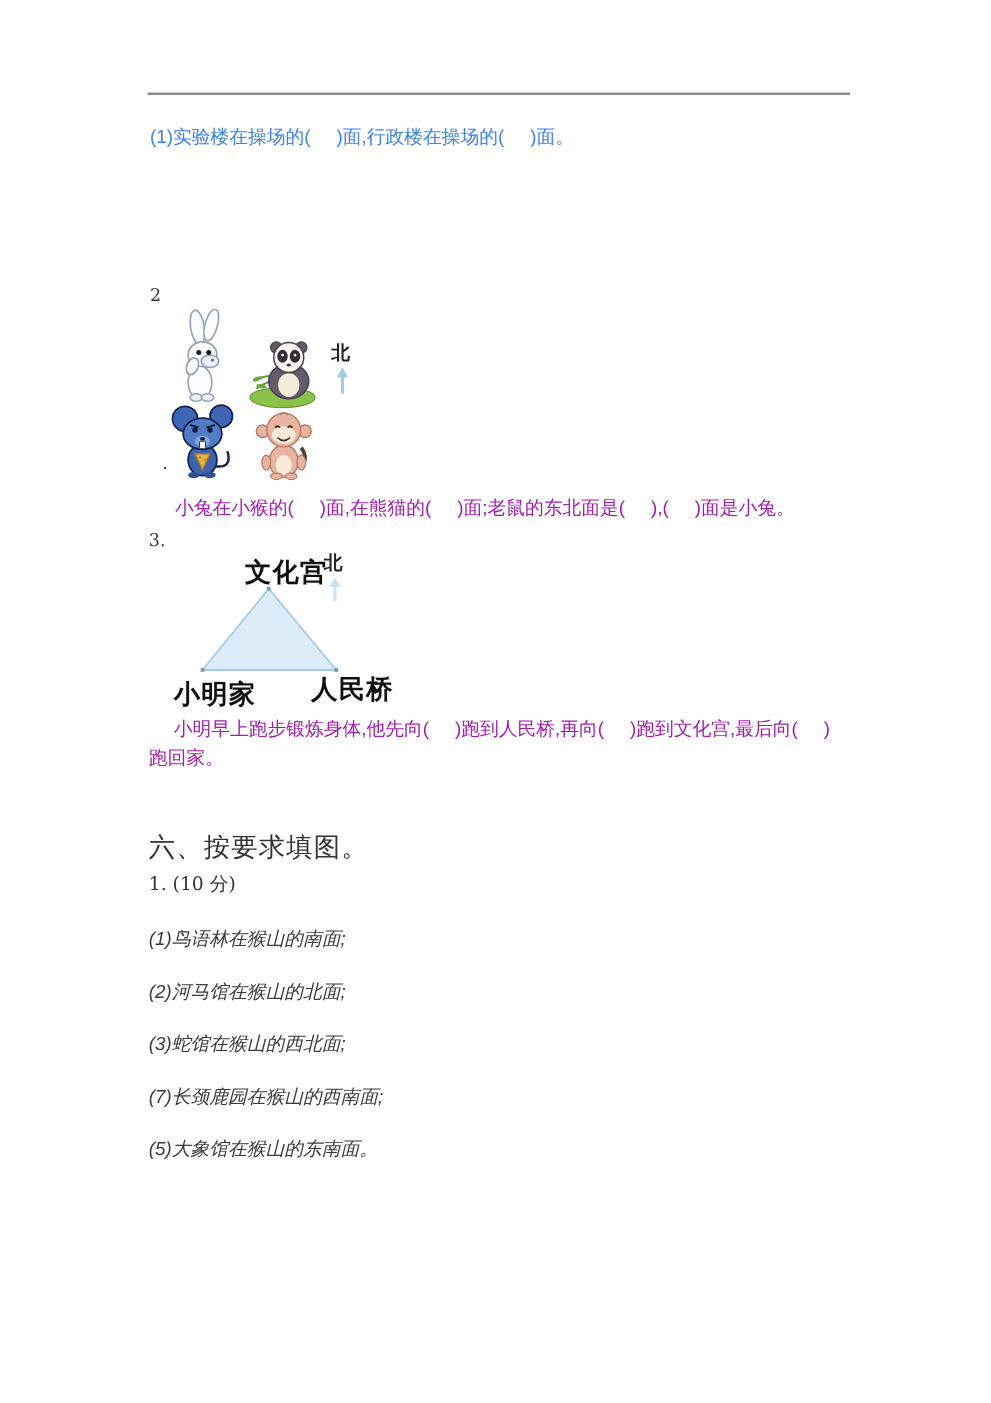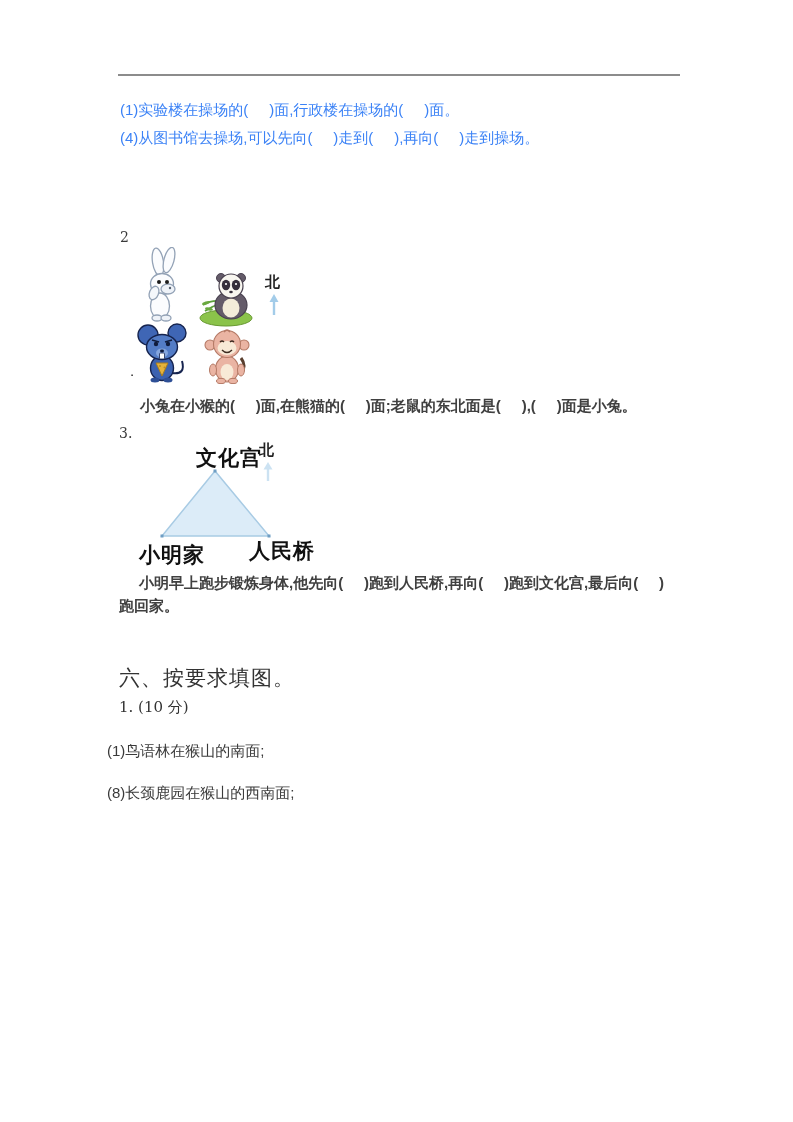"(4)从图书馆去操场,可以先向( )走到( ),再向( )走到操场。" div.qline { html: <div>(4)从图书馆去操场,可以先向( )走到( ),再向( )走到操场。</div> -> none }
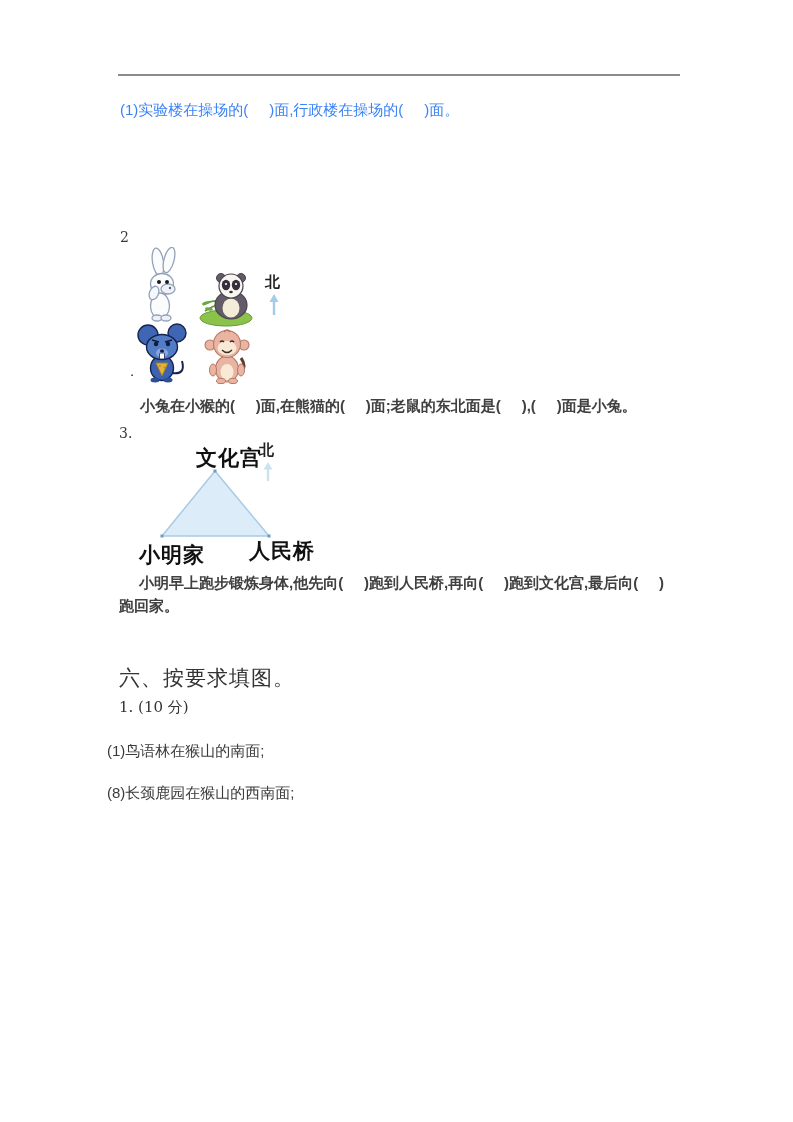"小兔在小猴的( )面,在熊猫的( )面;老鼠的东北面是( ),( )面是小兔。" .caption { color: #404040 -> #a21caf; font-weight: bold -> none }
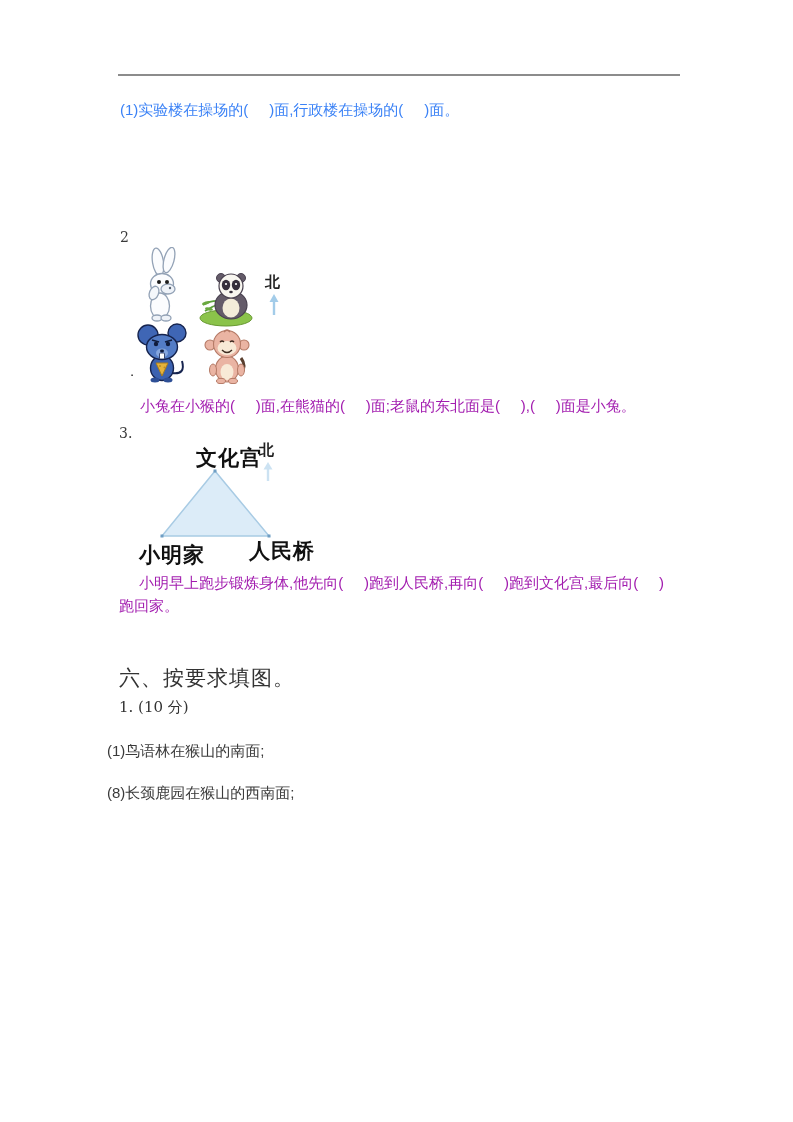"(1)鸟语林在猴山的南面;" div.abs { font-style: none -> italic; left: 107px -> 119px }
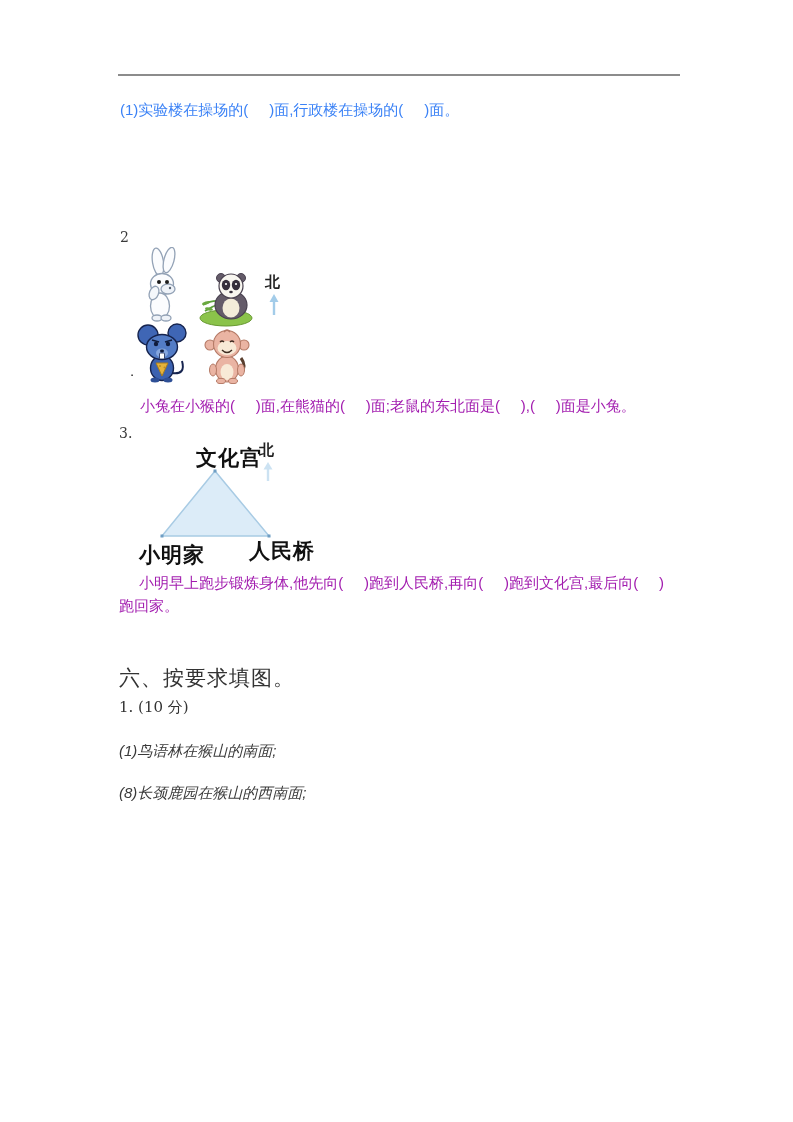"(2)河马馆在猴山的北面;" div { html: none -> <div>(2)河马馆在猴山的北面;</div> }
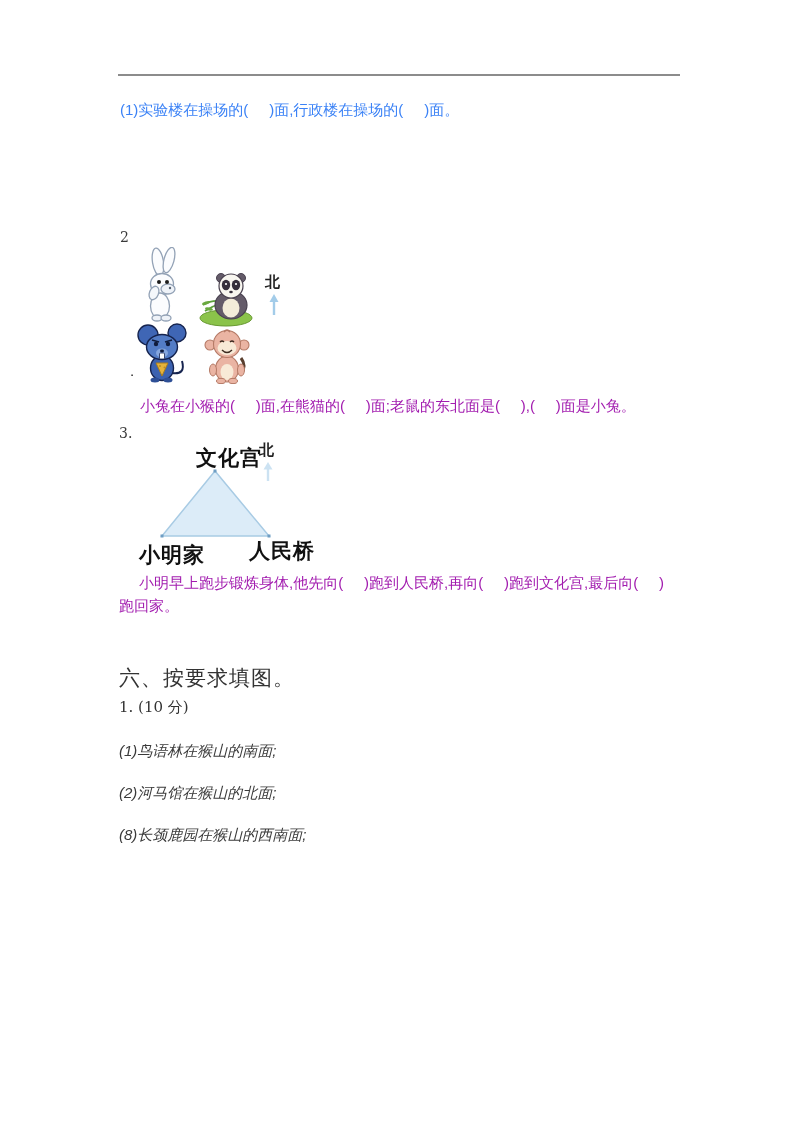"(3)蛇馆在猴山的西北面;" div { html: none -> <div>(3)蛇馆在猴山的西北面;</div> }
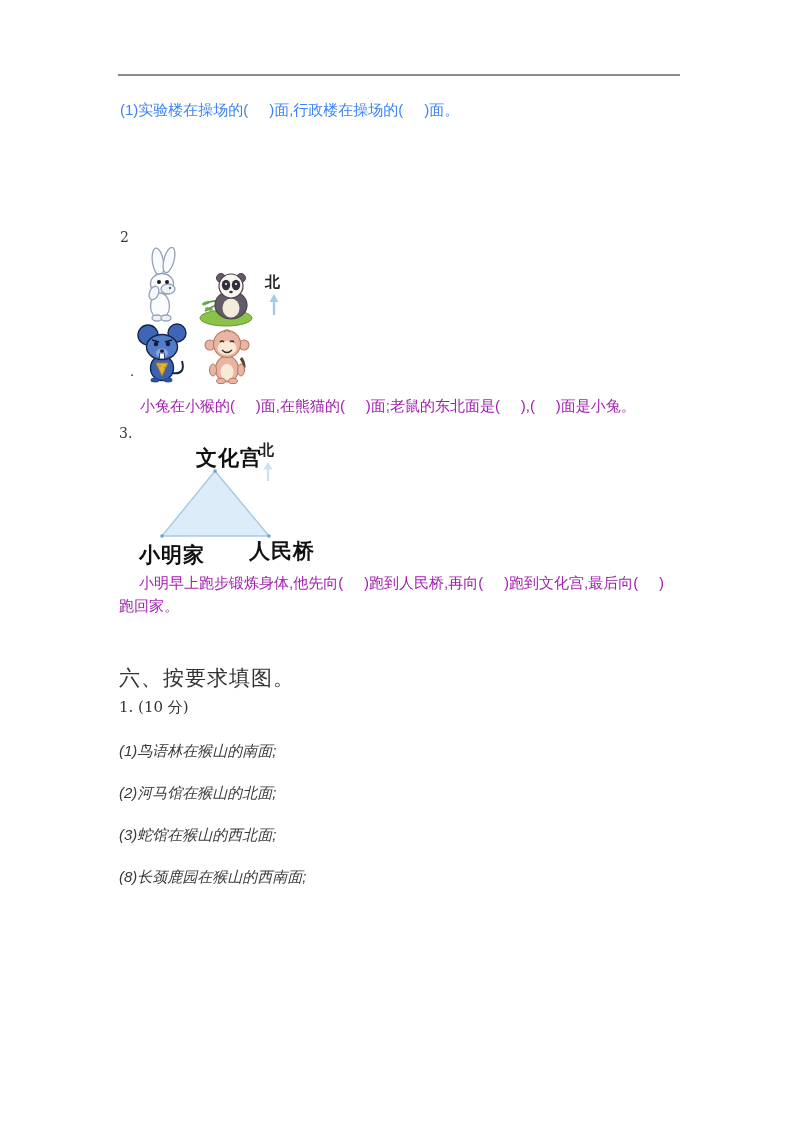"(8)长颈鹿园在猴山的西南面;" div { text: 8 -> 7 }
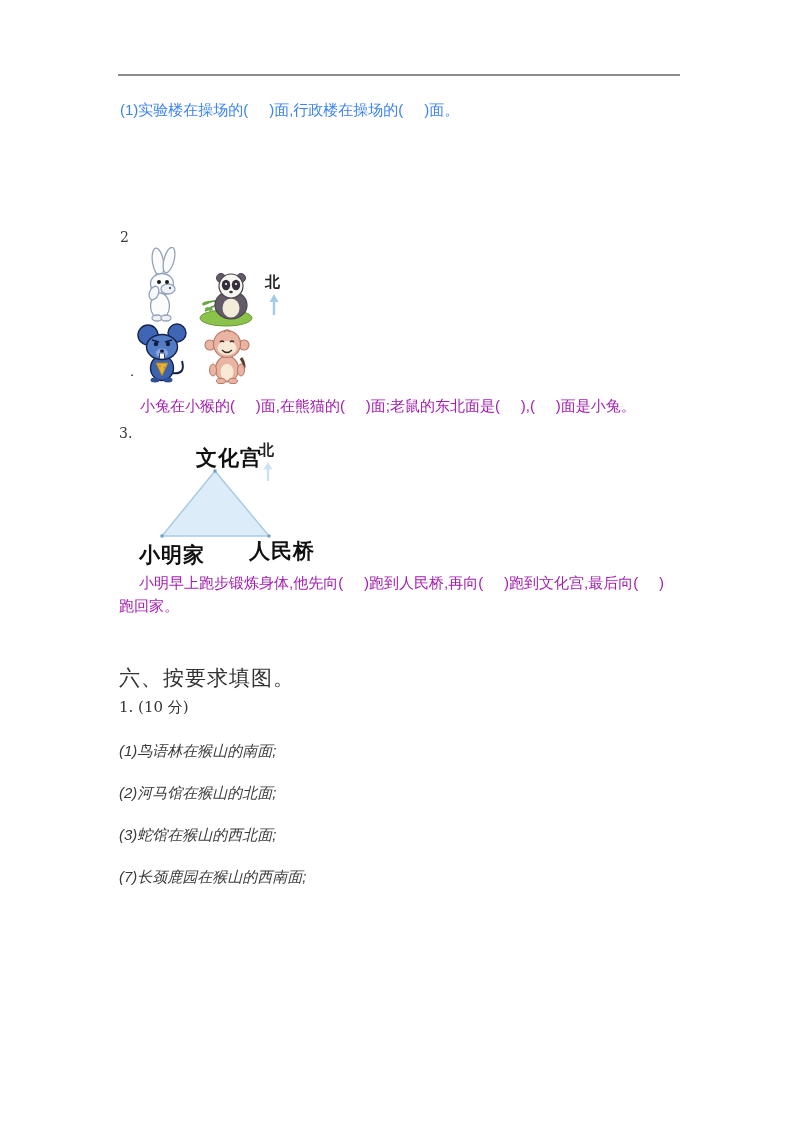"(5)大象馆在猴山的东南面。" div { html: none -> <div>(5)大象馆在猴山的东南面。</div> }
